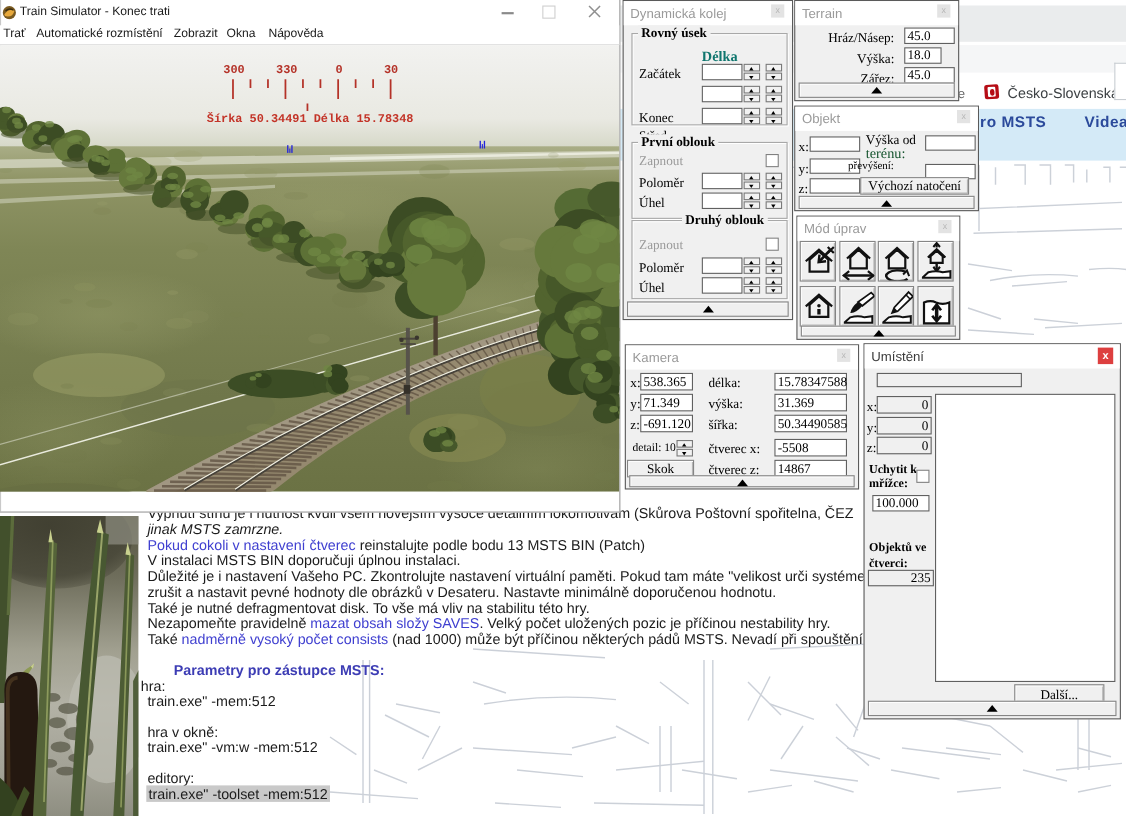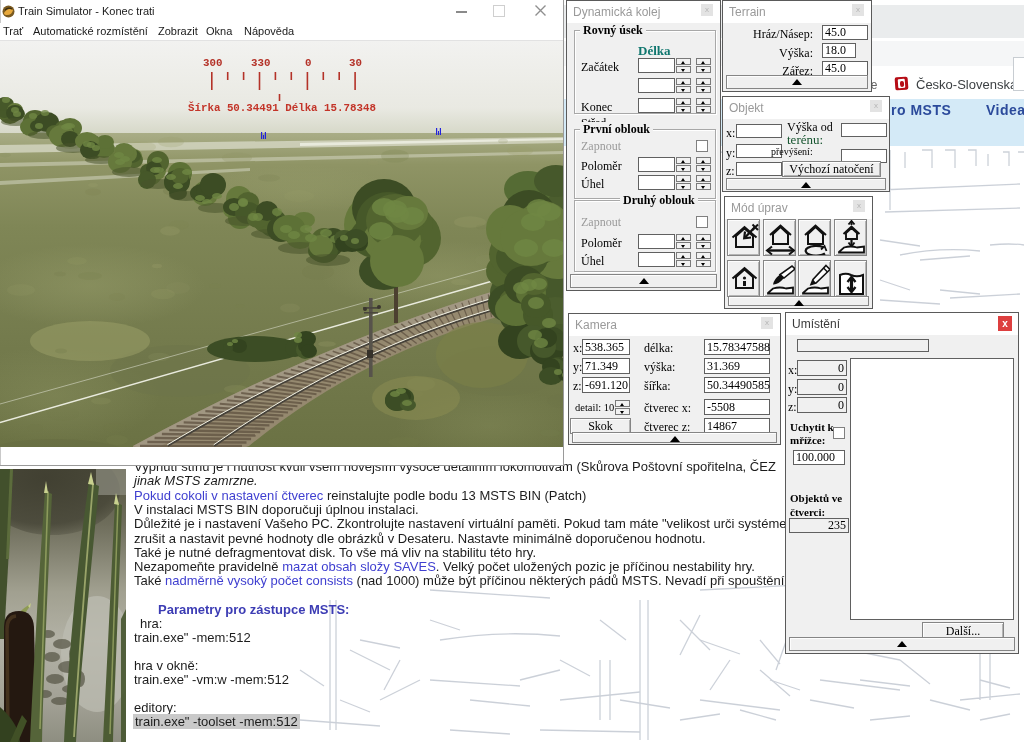"hra:" div.wl { left: 140px -> 128px }
